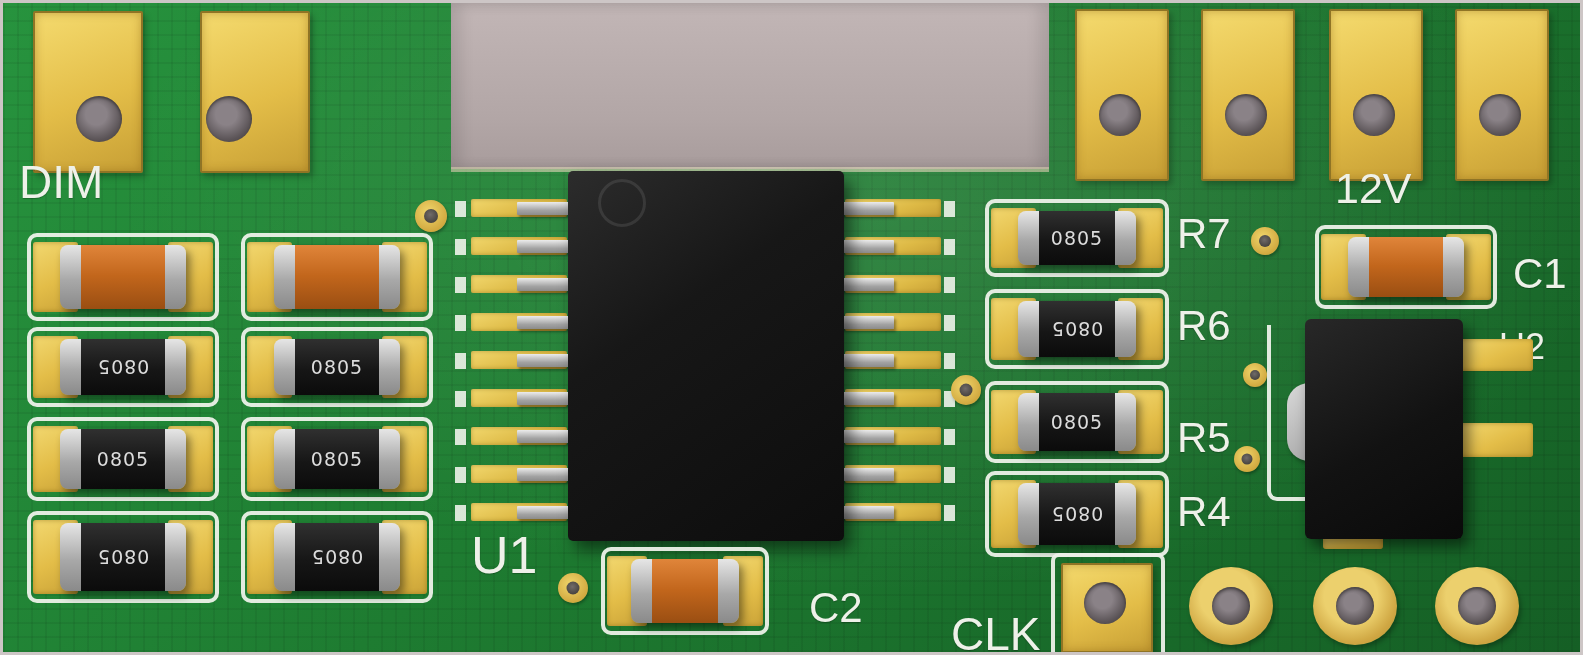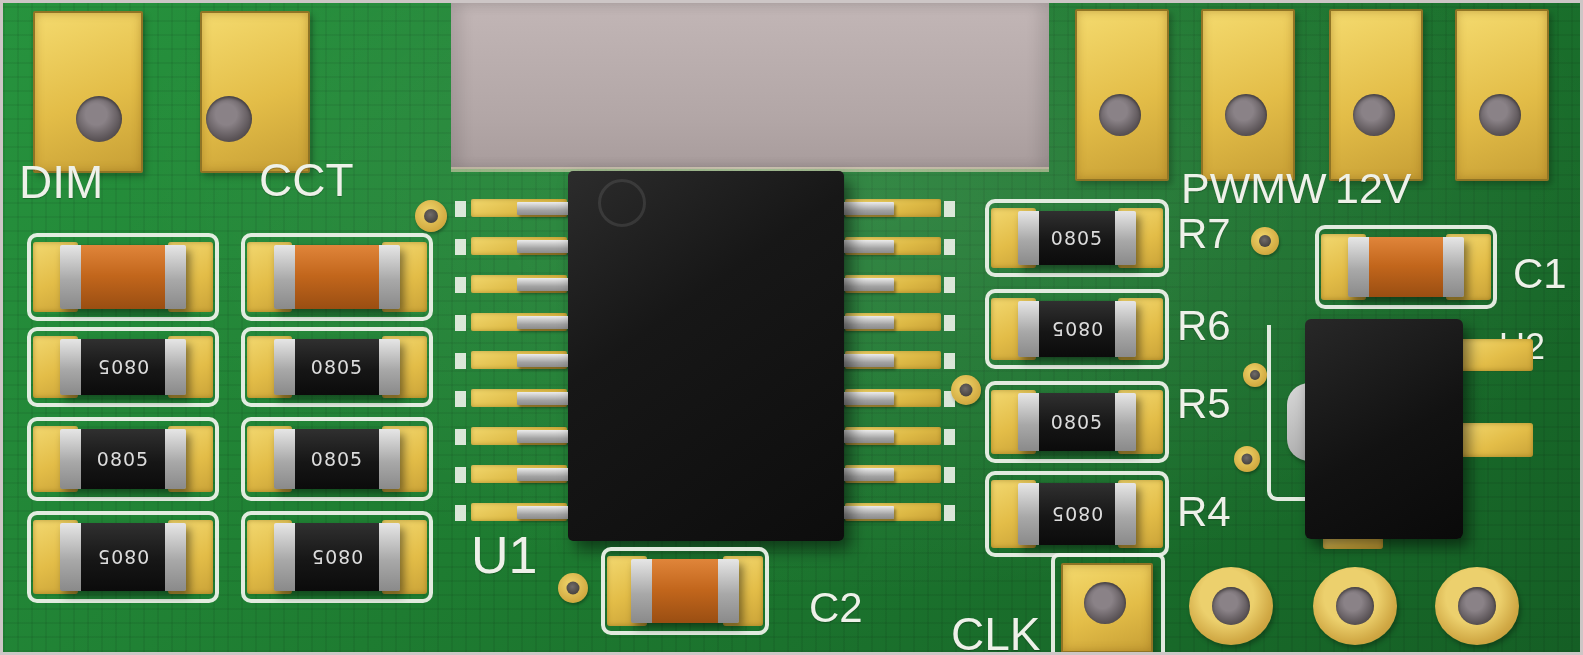"CCT" div.slabel { html: <div>CCT</div> -> none }
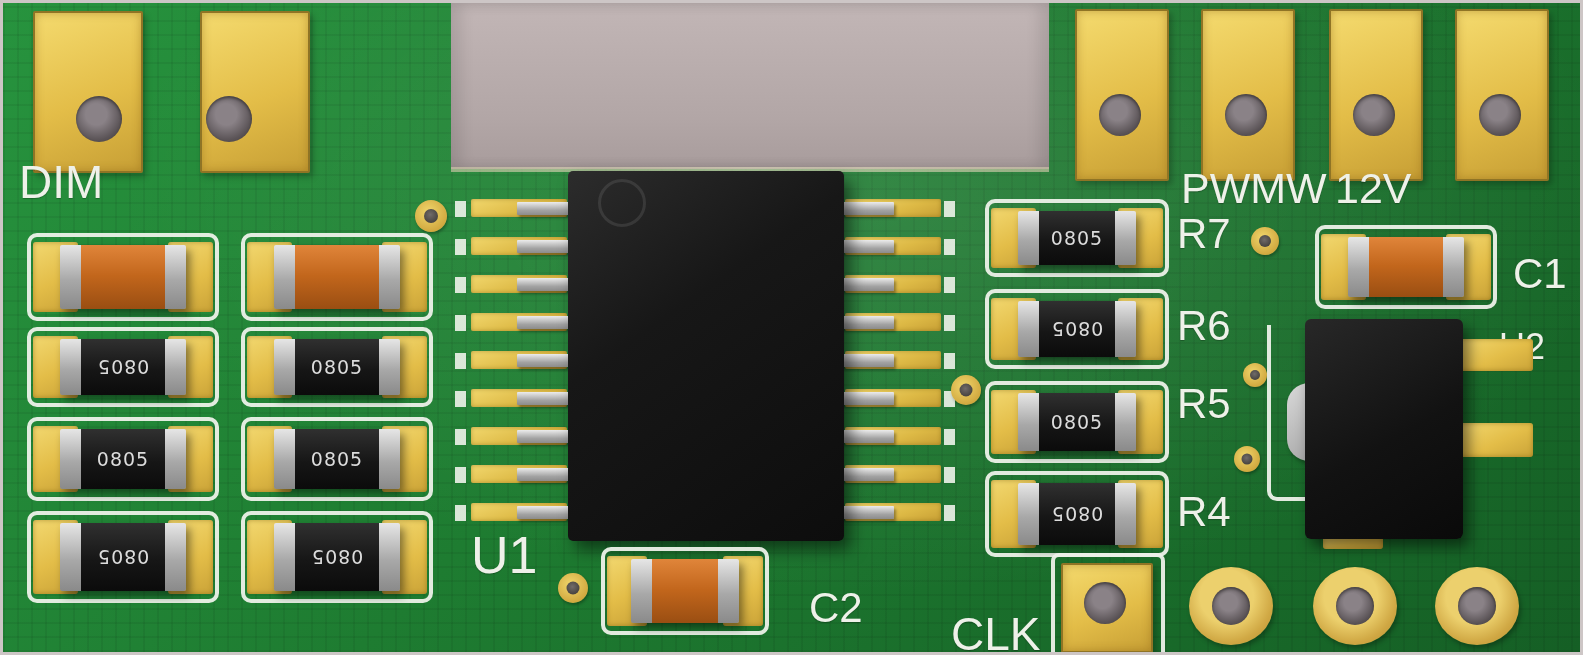"PWMW" div.slabel { html: <div>PWMW</div> -> none }
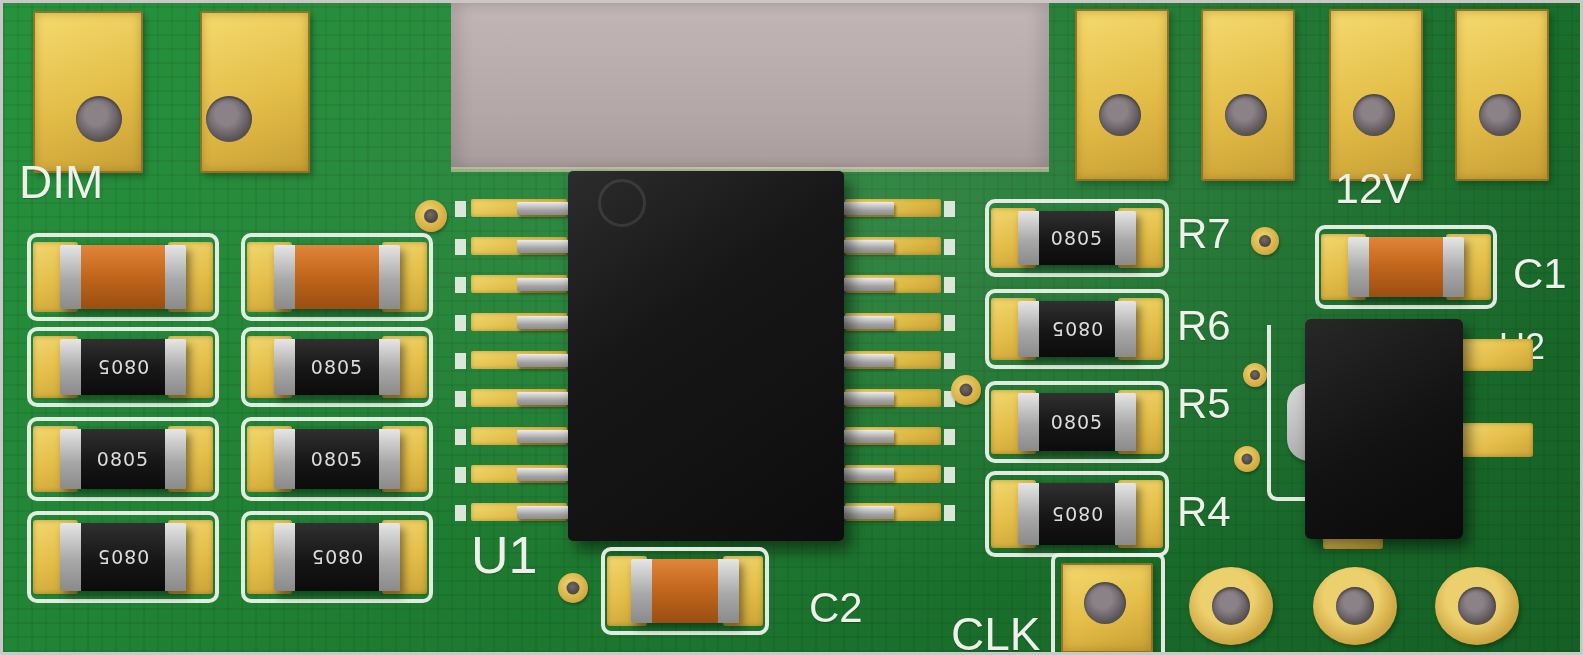"0805" .cbody { border-radius: 2px -> 8px }
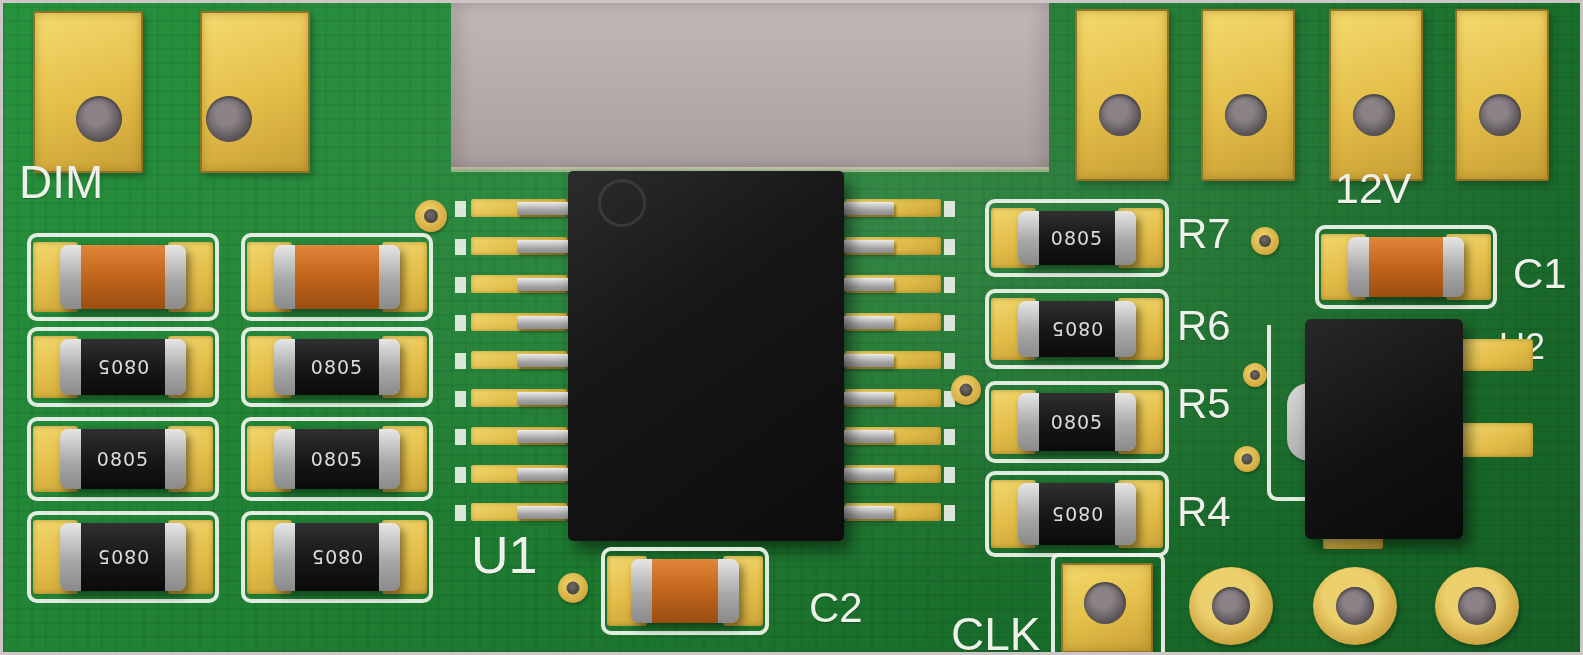"R5" div.slabel { top: 380px -> 414px }
